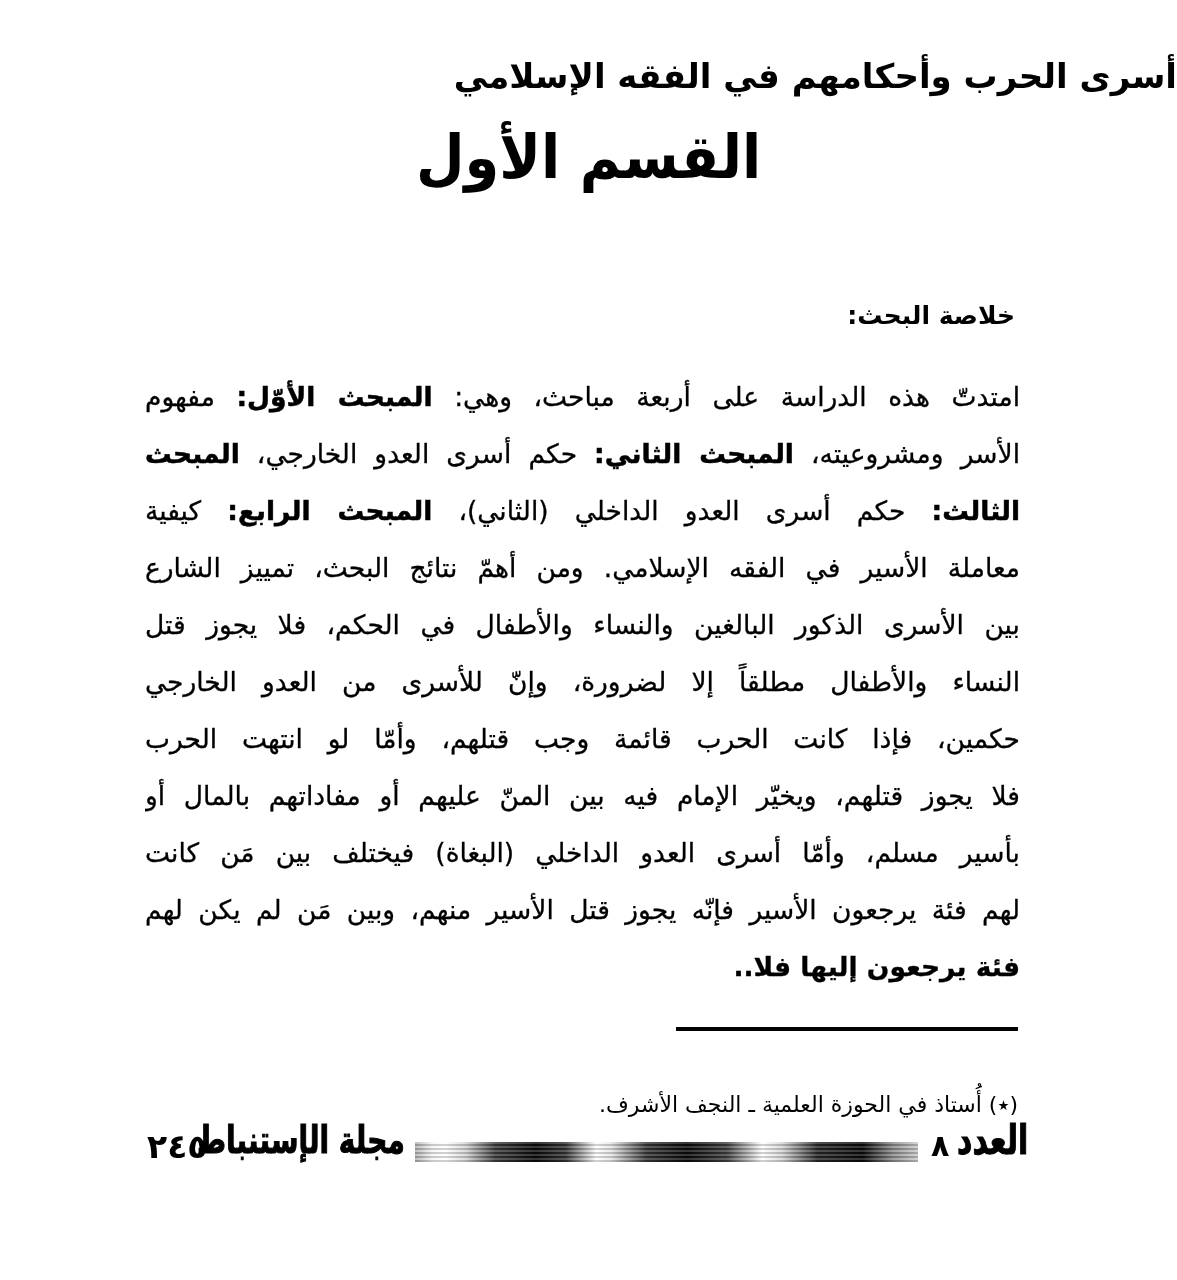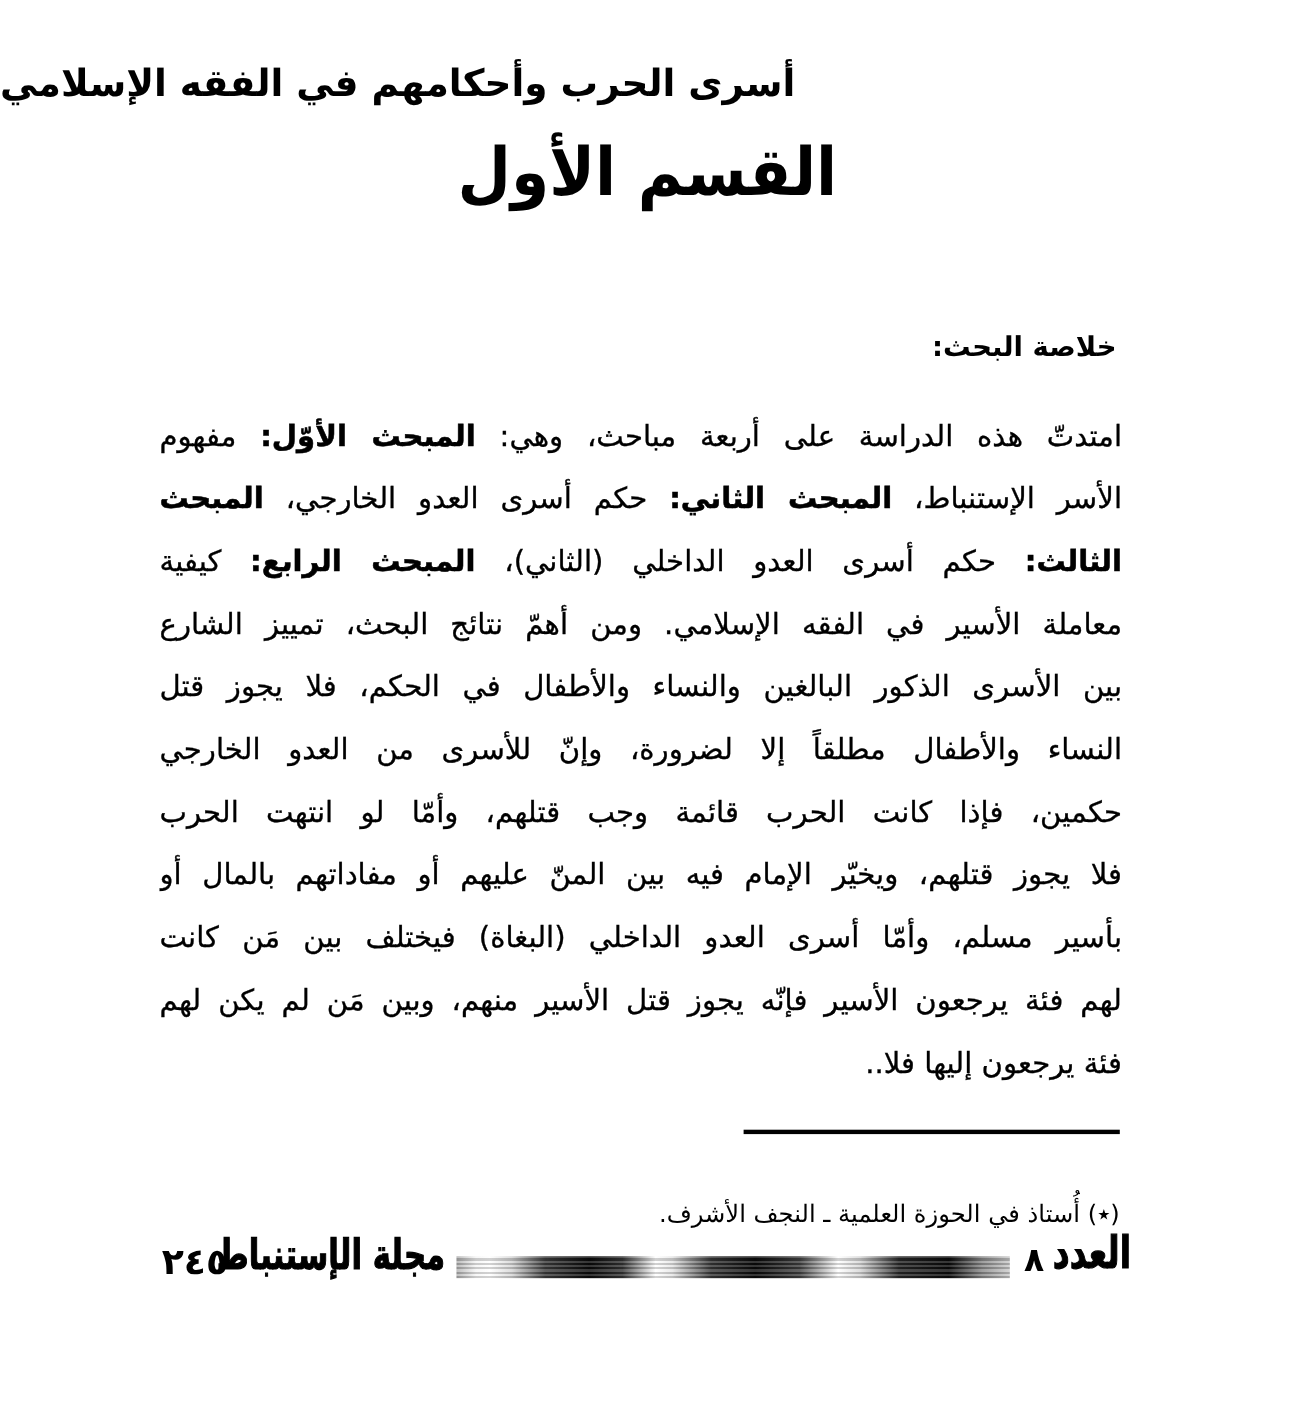"أسرى الحرب وأحكامهم في الفقه" .article-title { text-align: left -> right }
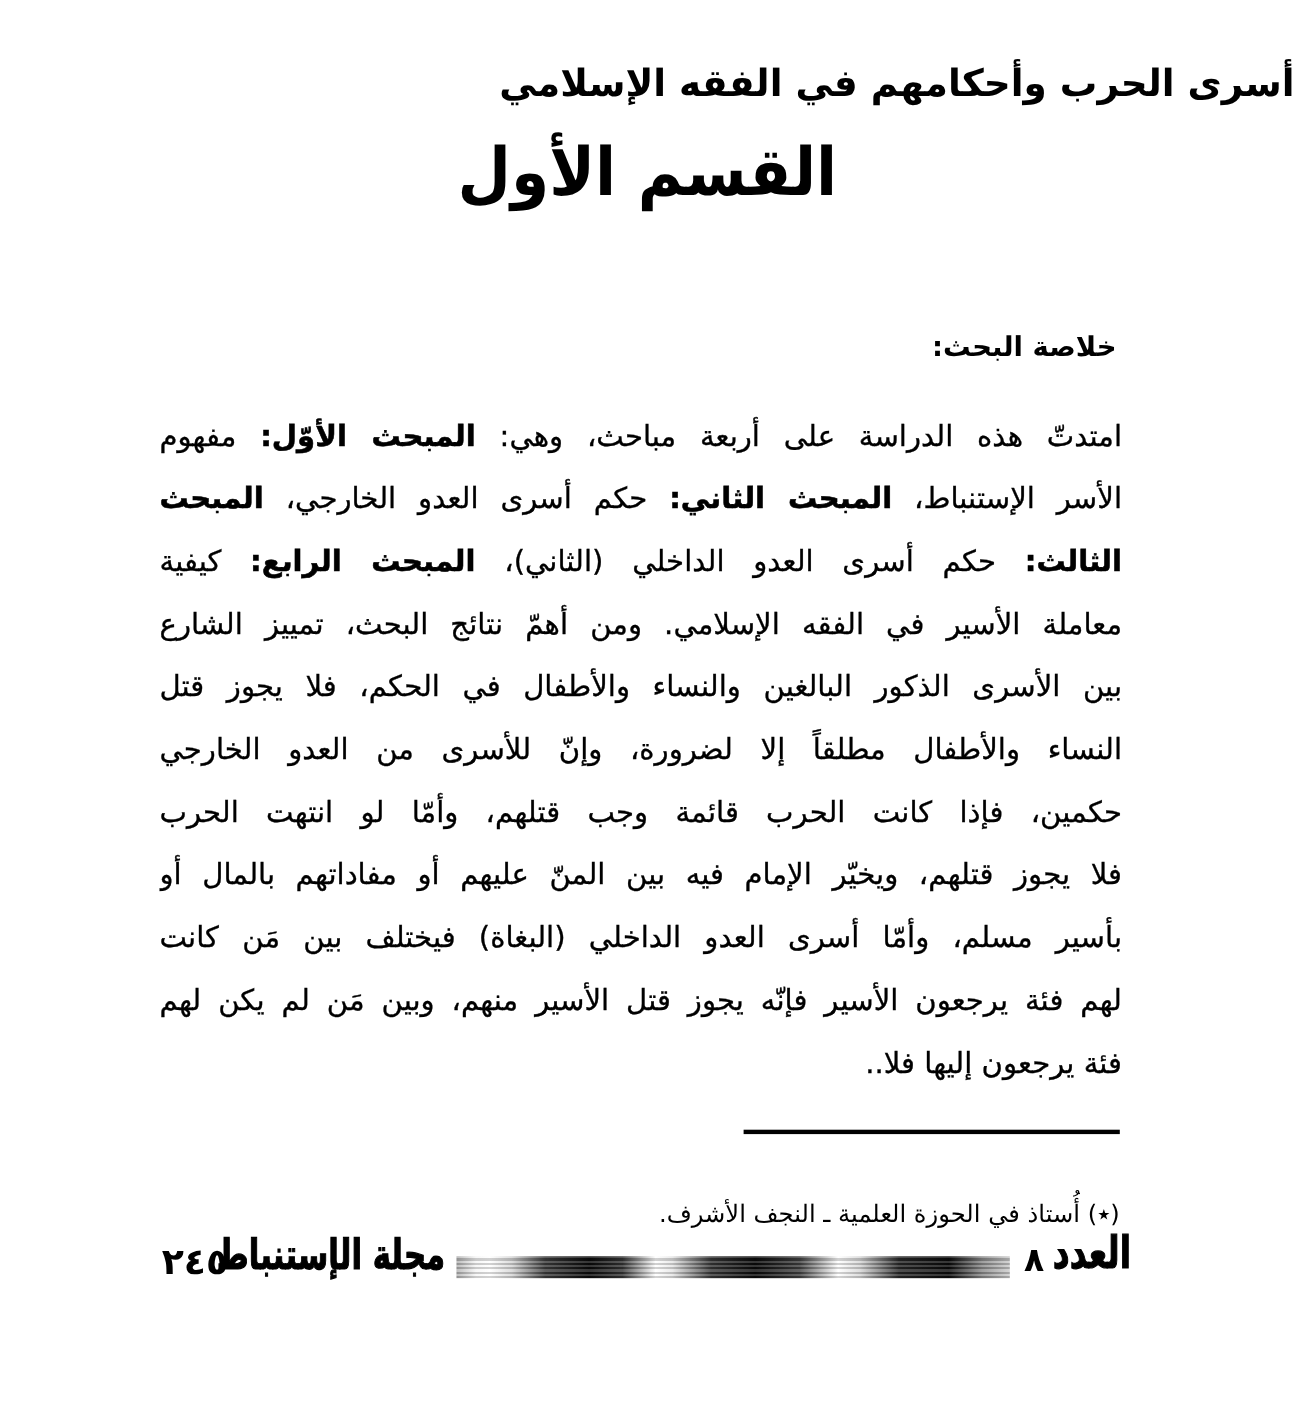"الأسر الإستنباط،" span { text: الإستنباط -> ومشروعيته }
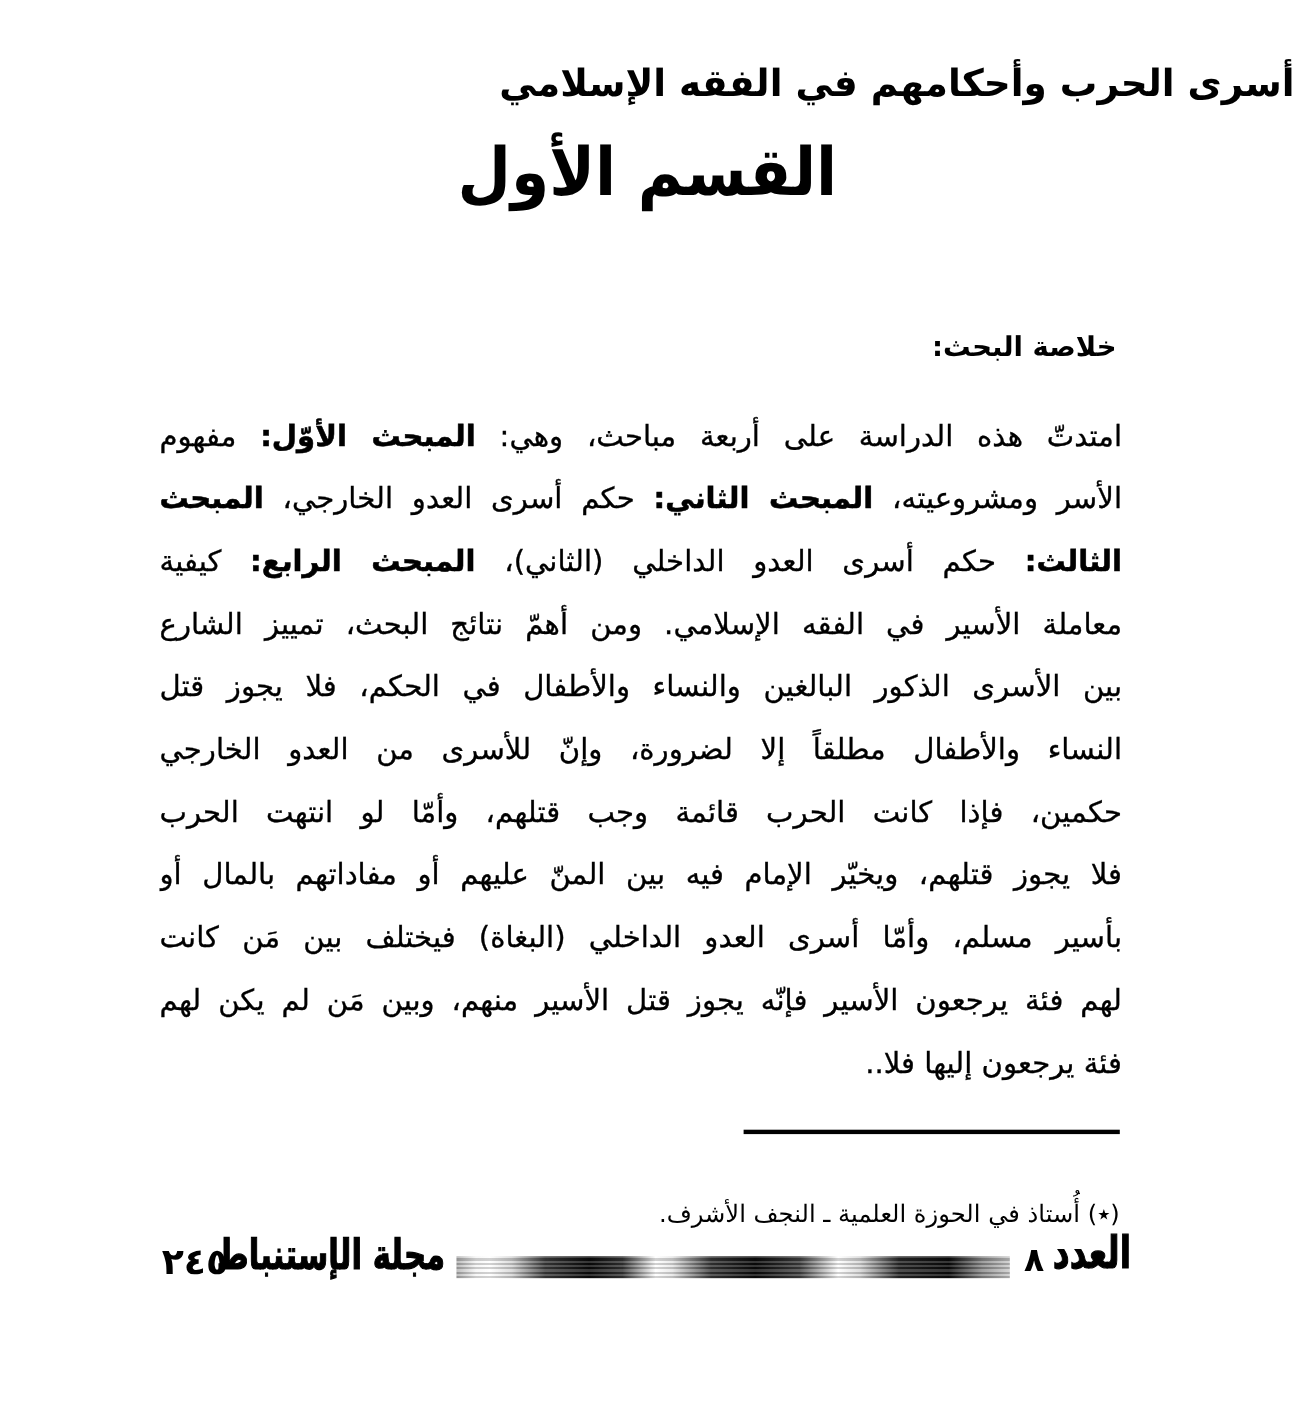"فئة يرجعون إليها فلا.." .body-line.last { font-weight: none -> bold }
